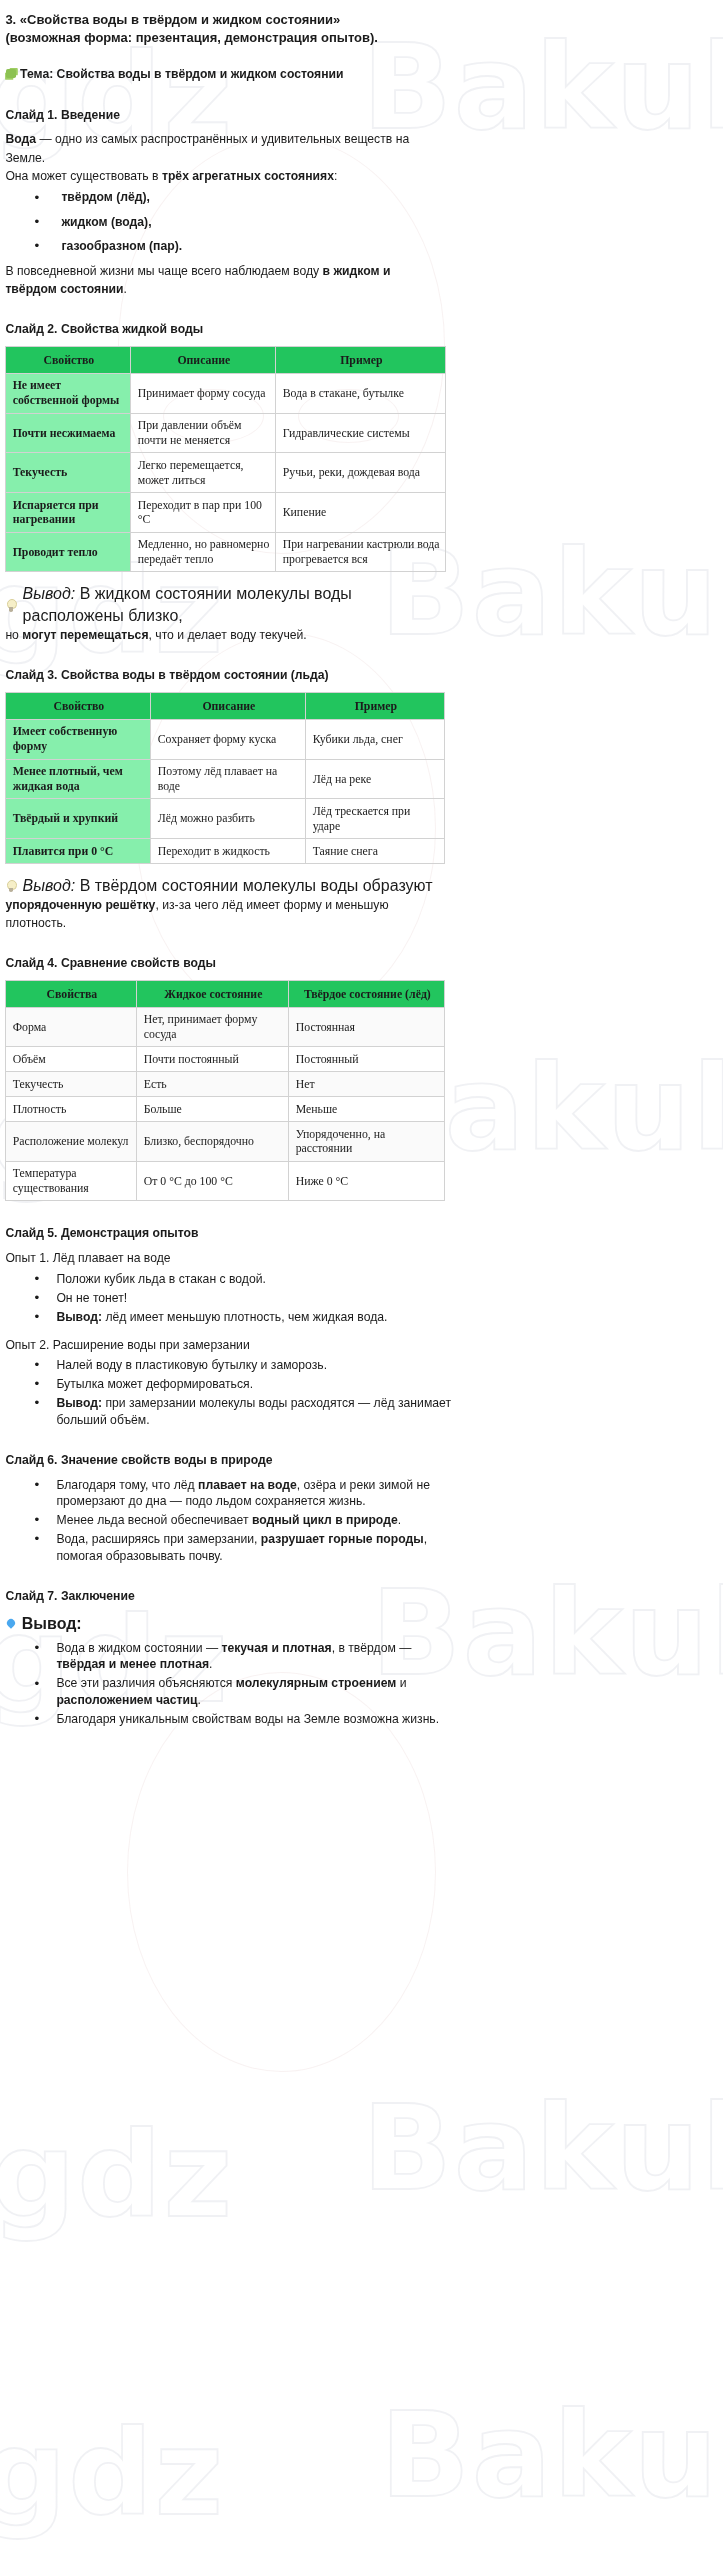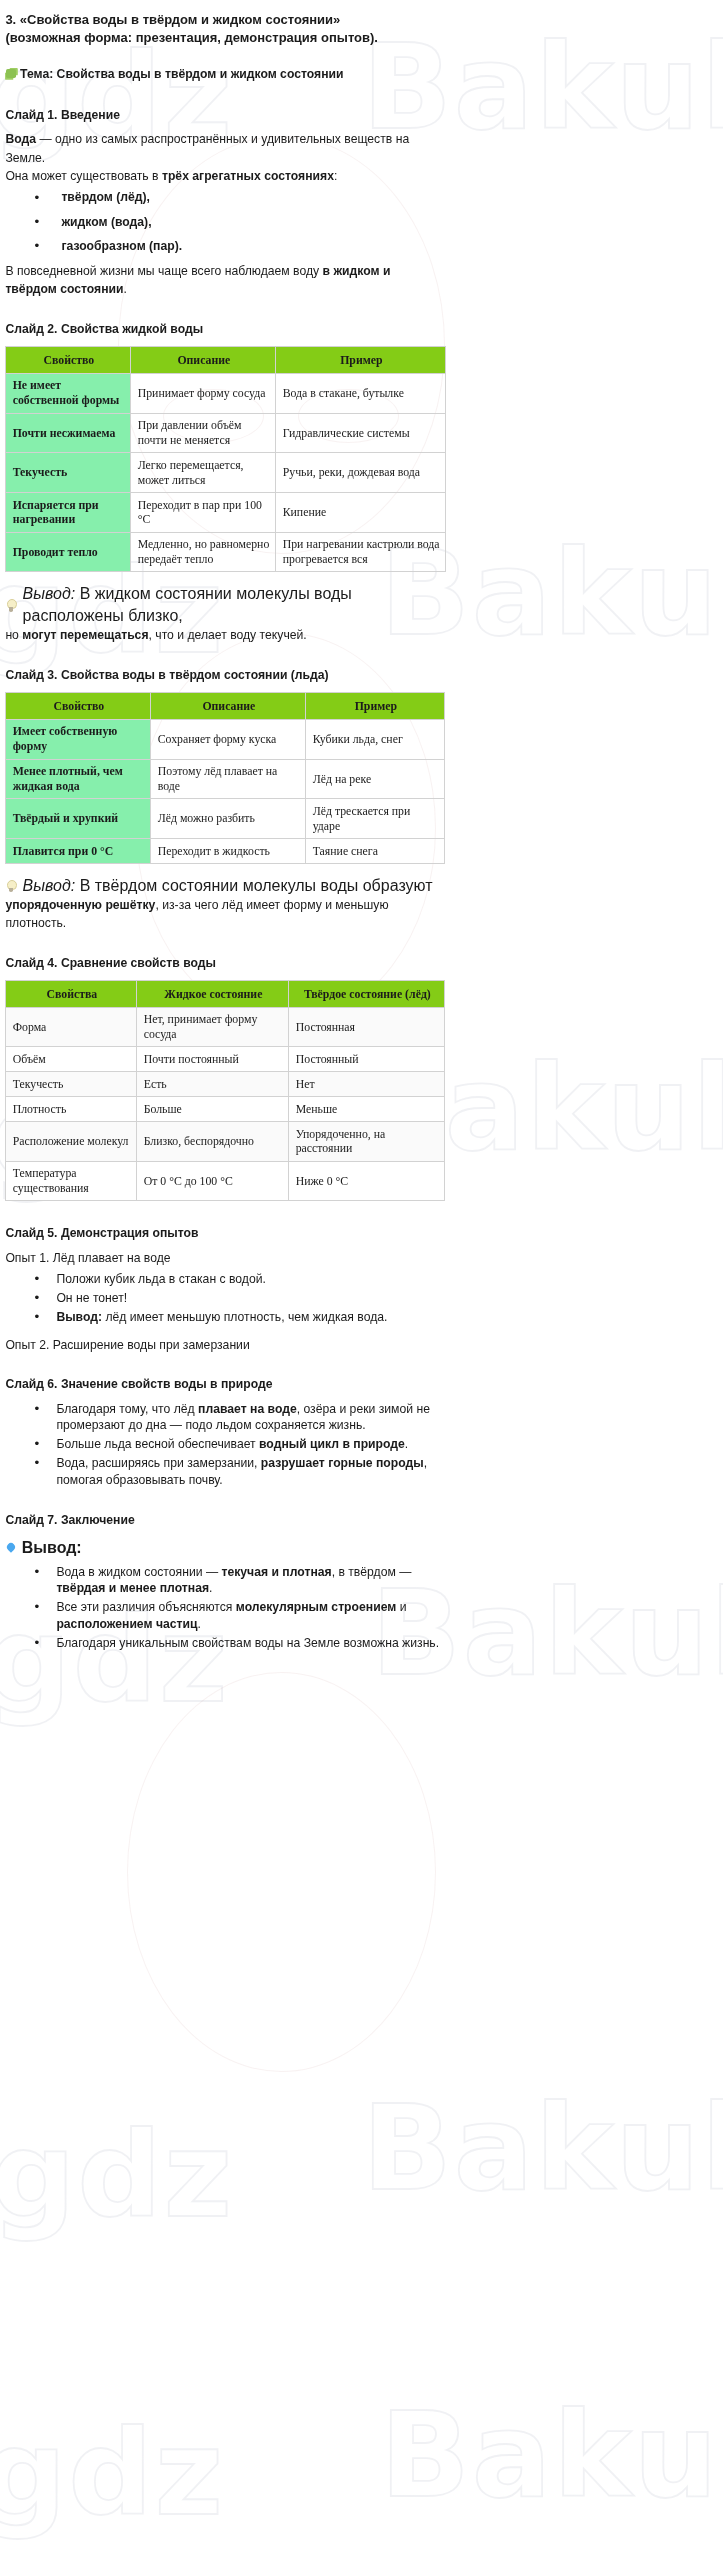"Свойство" table.props thead th { background: #84cc16 -> #22c55e }
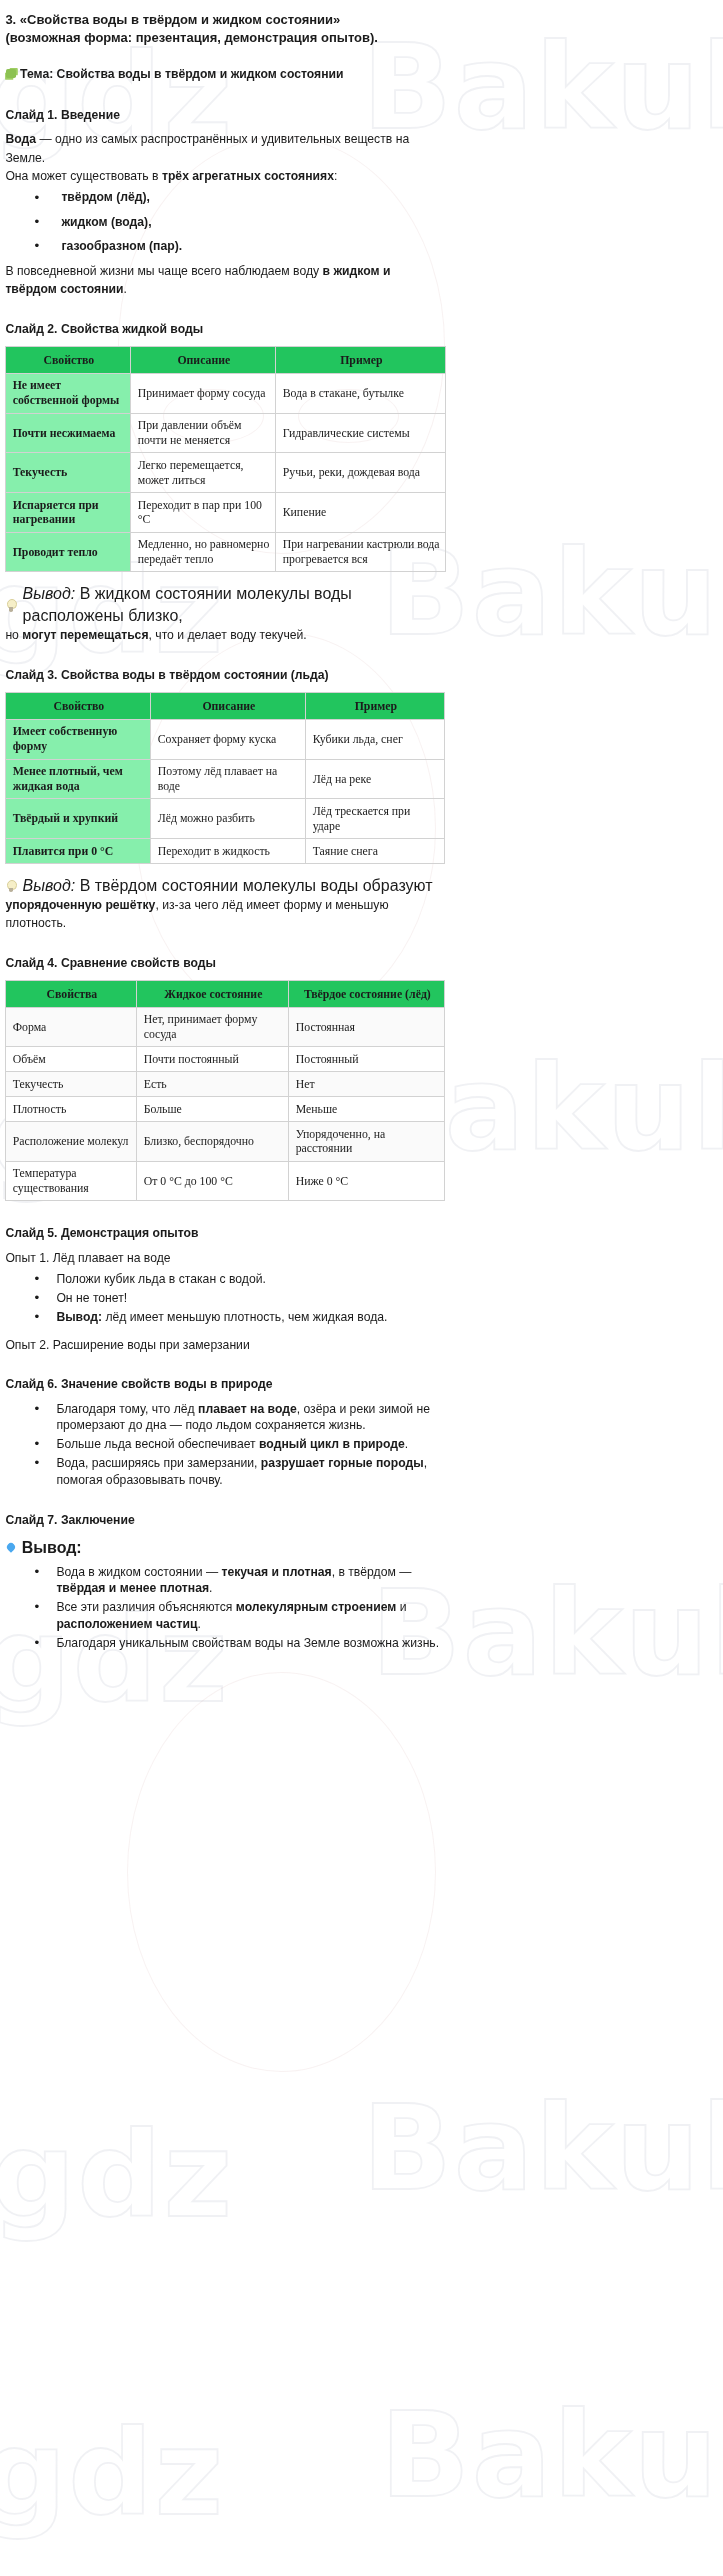"Налей воду в пластиковую бутылку" ul.bullets { html: none -> <ul> <li>Налей воду в пластиковую бутылку и заморозь.</li> <li>Бутылка может деформироваться.</li> <li> <b>Вывод:</b><span> при замерзании молекулы воды расходятся — лёд</span> <span>занимает больший объём.</span> </li> </ul> }
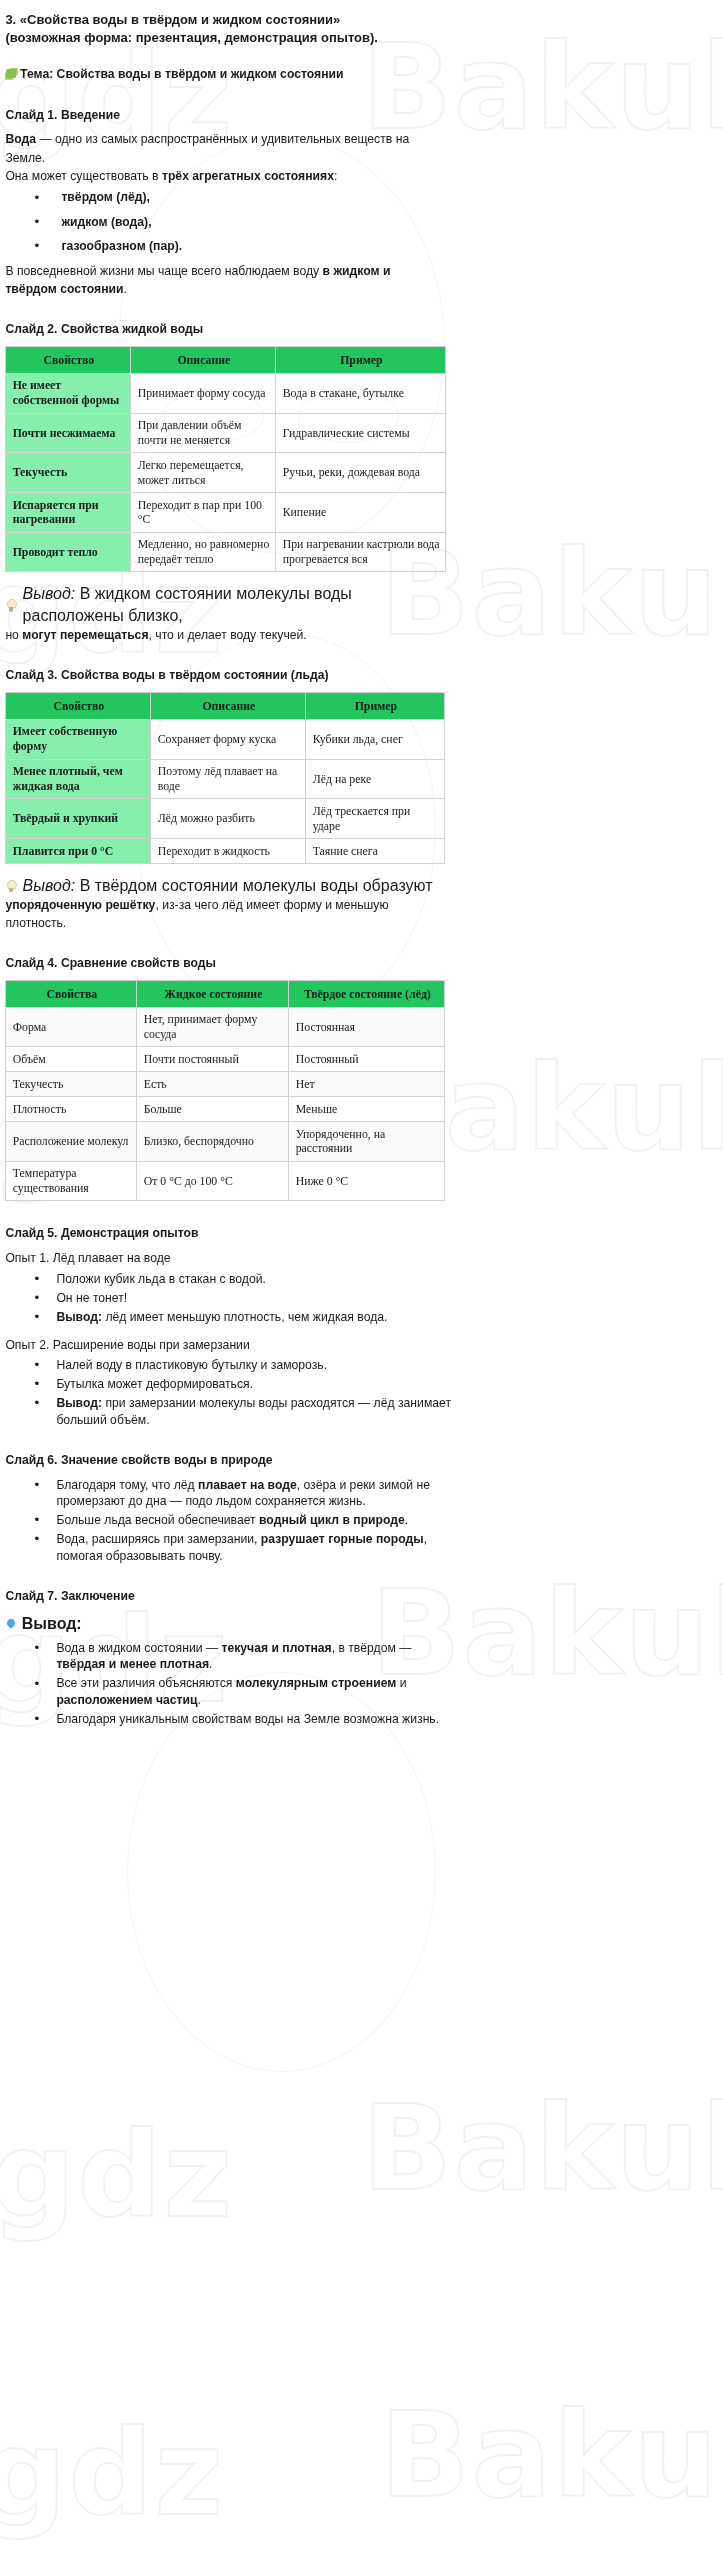"Больше льда весной обеспечивает" span { text: Больше -> Менее }
